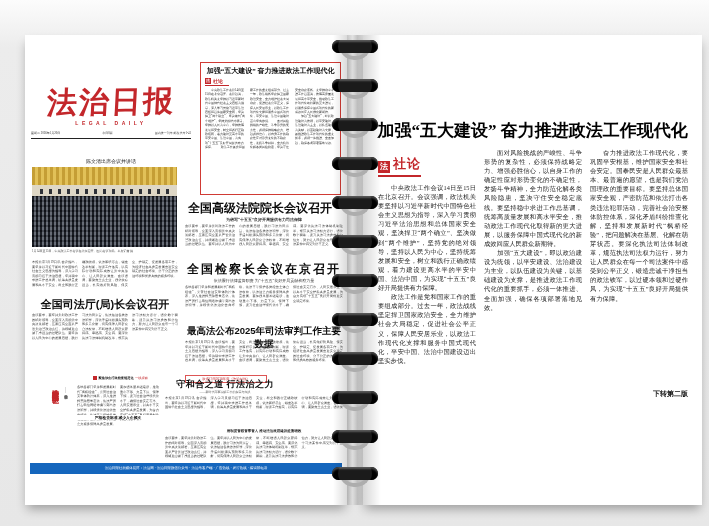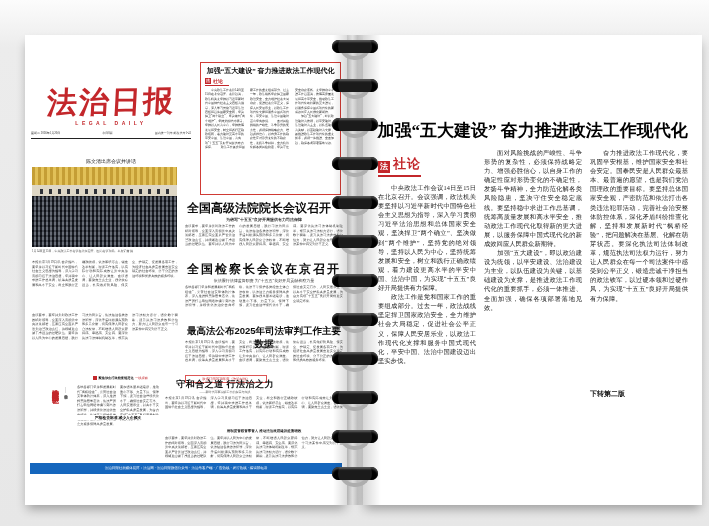"全国高级法院院长会议召开" .lp-court-head { left: 148px -> 156px; text-align: right -> center }
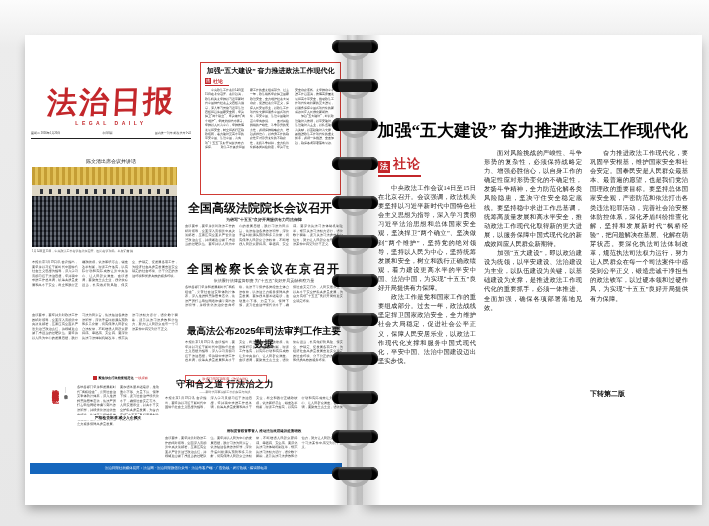"全国司法厅(局)长会议召开" div.abs { html: none -> <div>全国司法厅(局)长会议召开</div> }
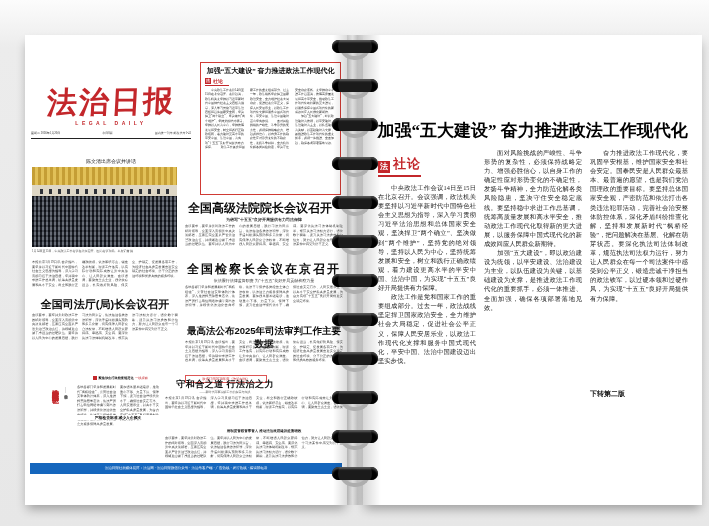"下转第二版" .rp-cont { text-align: left -> right }
